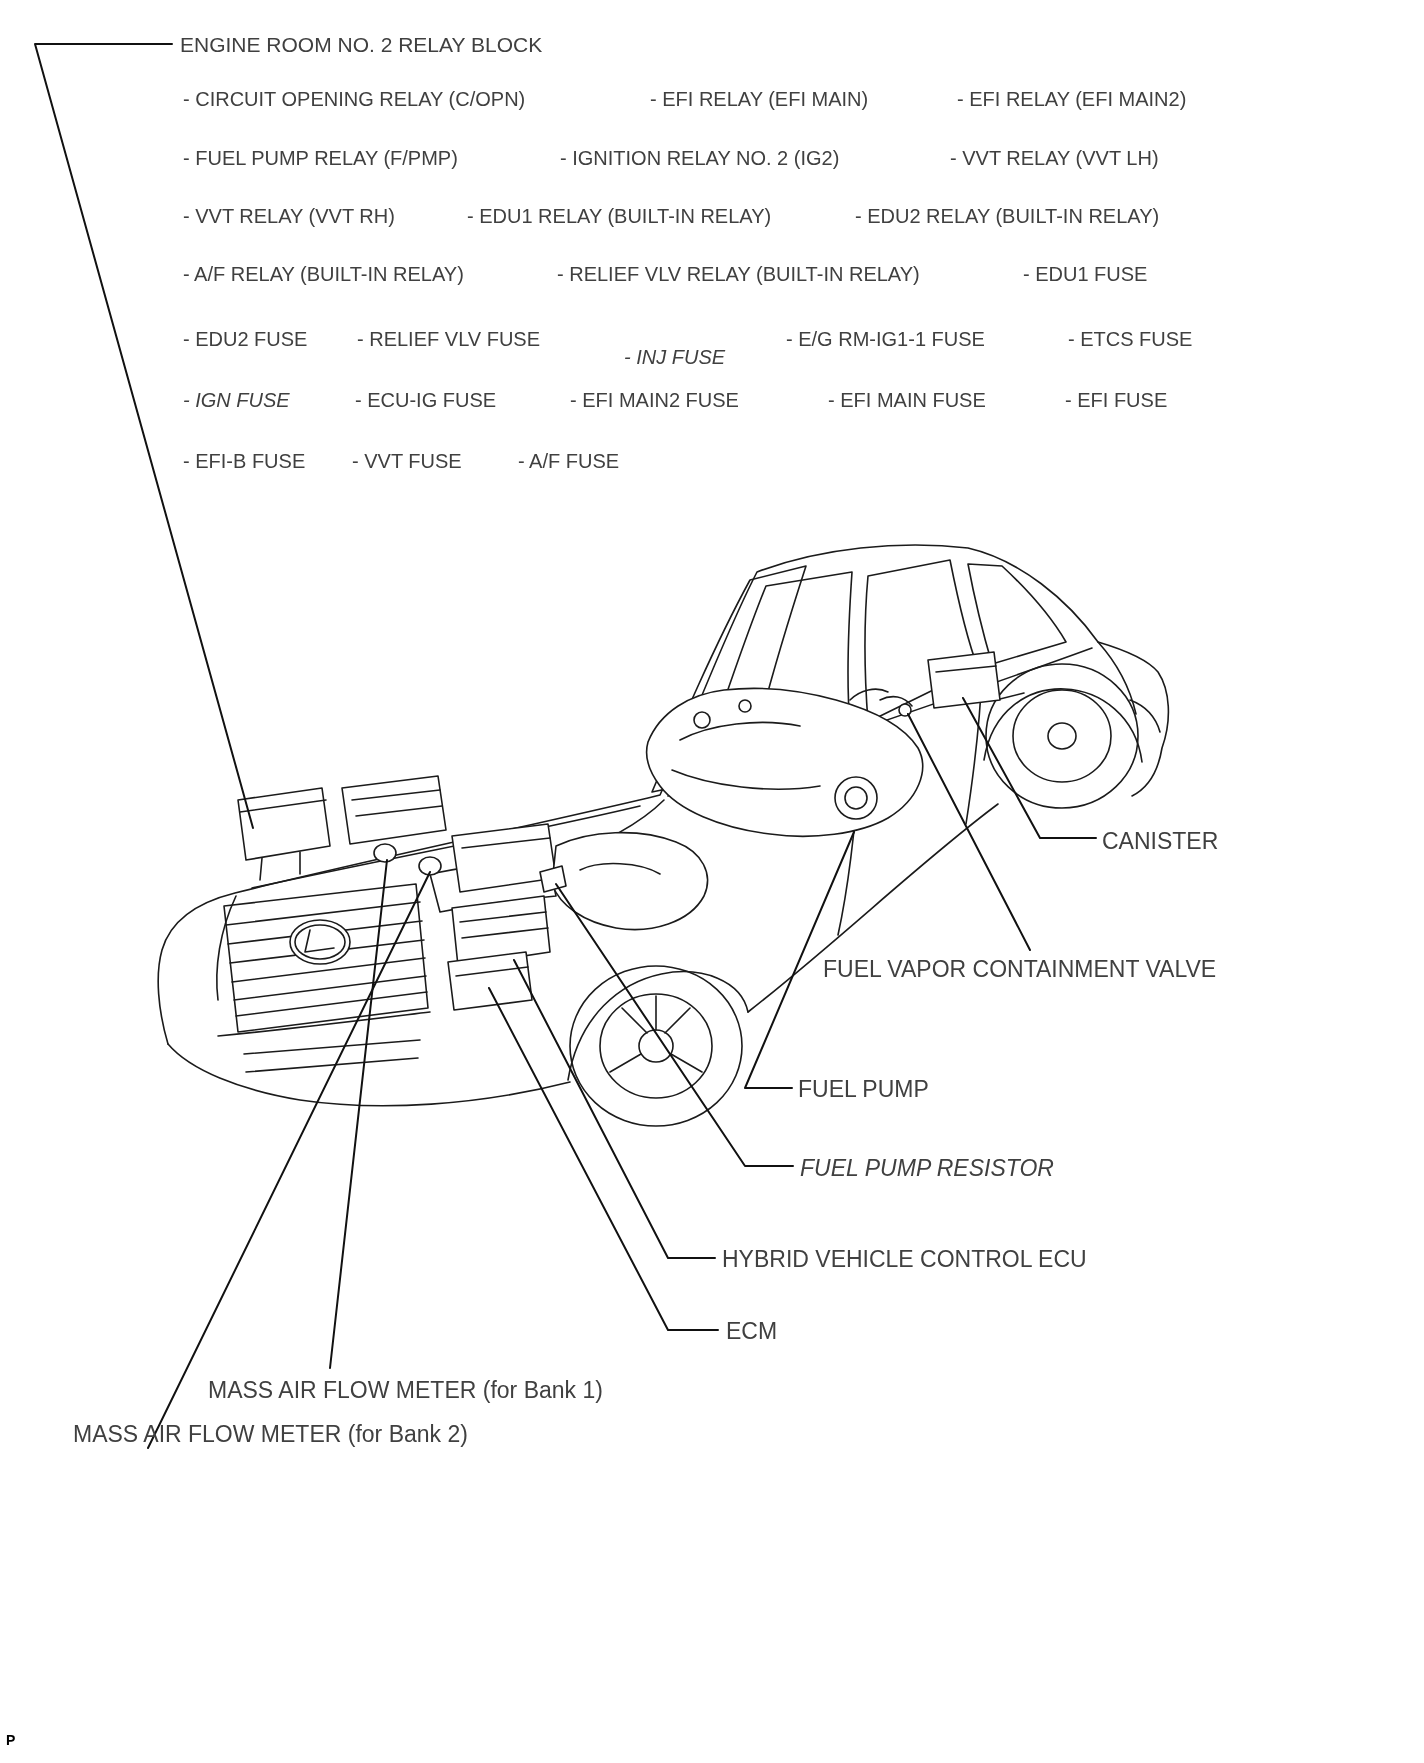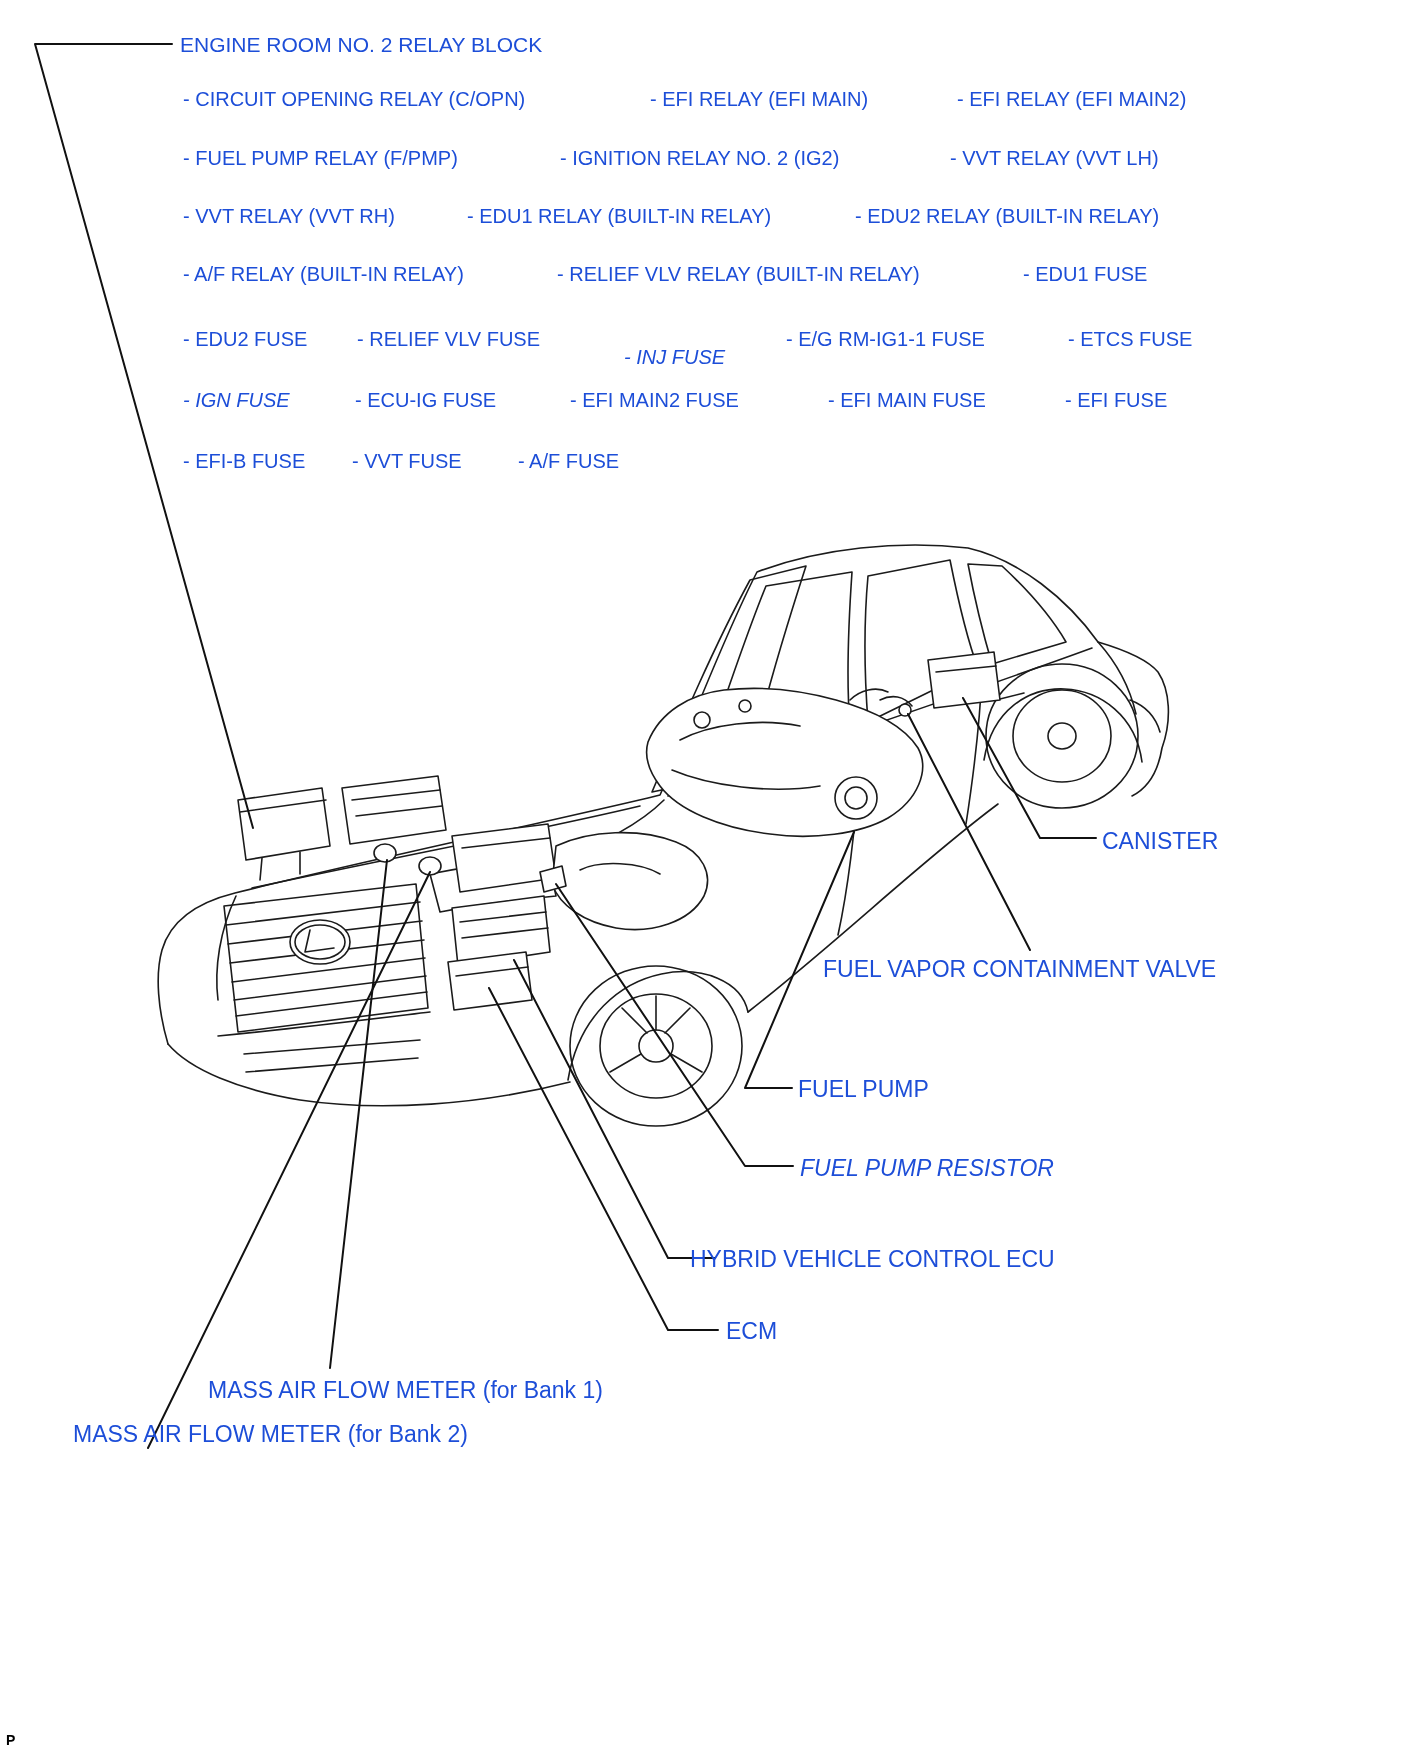"ENGINE ROOM NO. 2 RELAY" .lbl { color: #1d4ed8 -> #404040 }
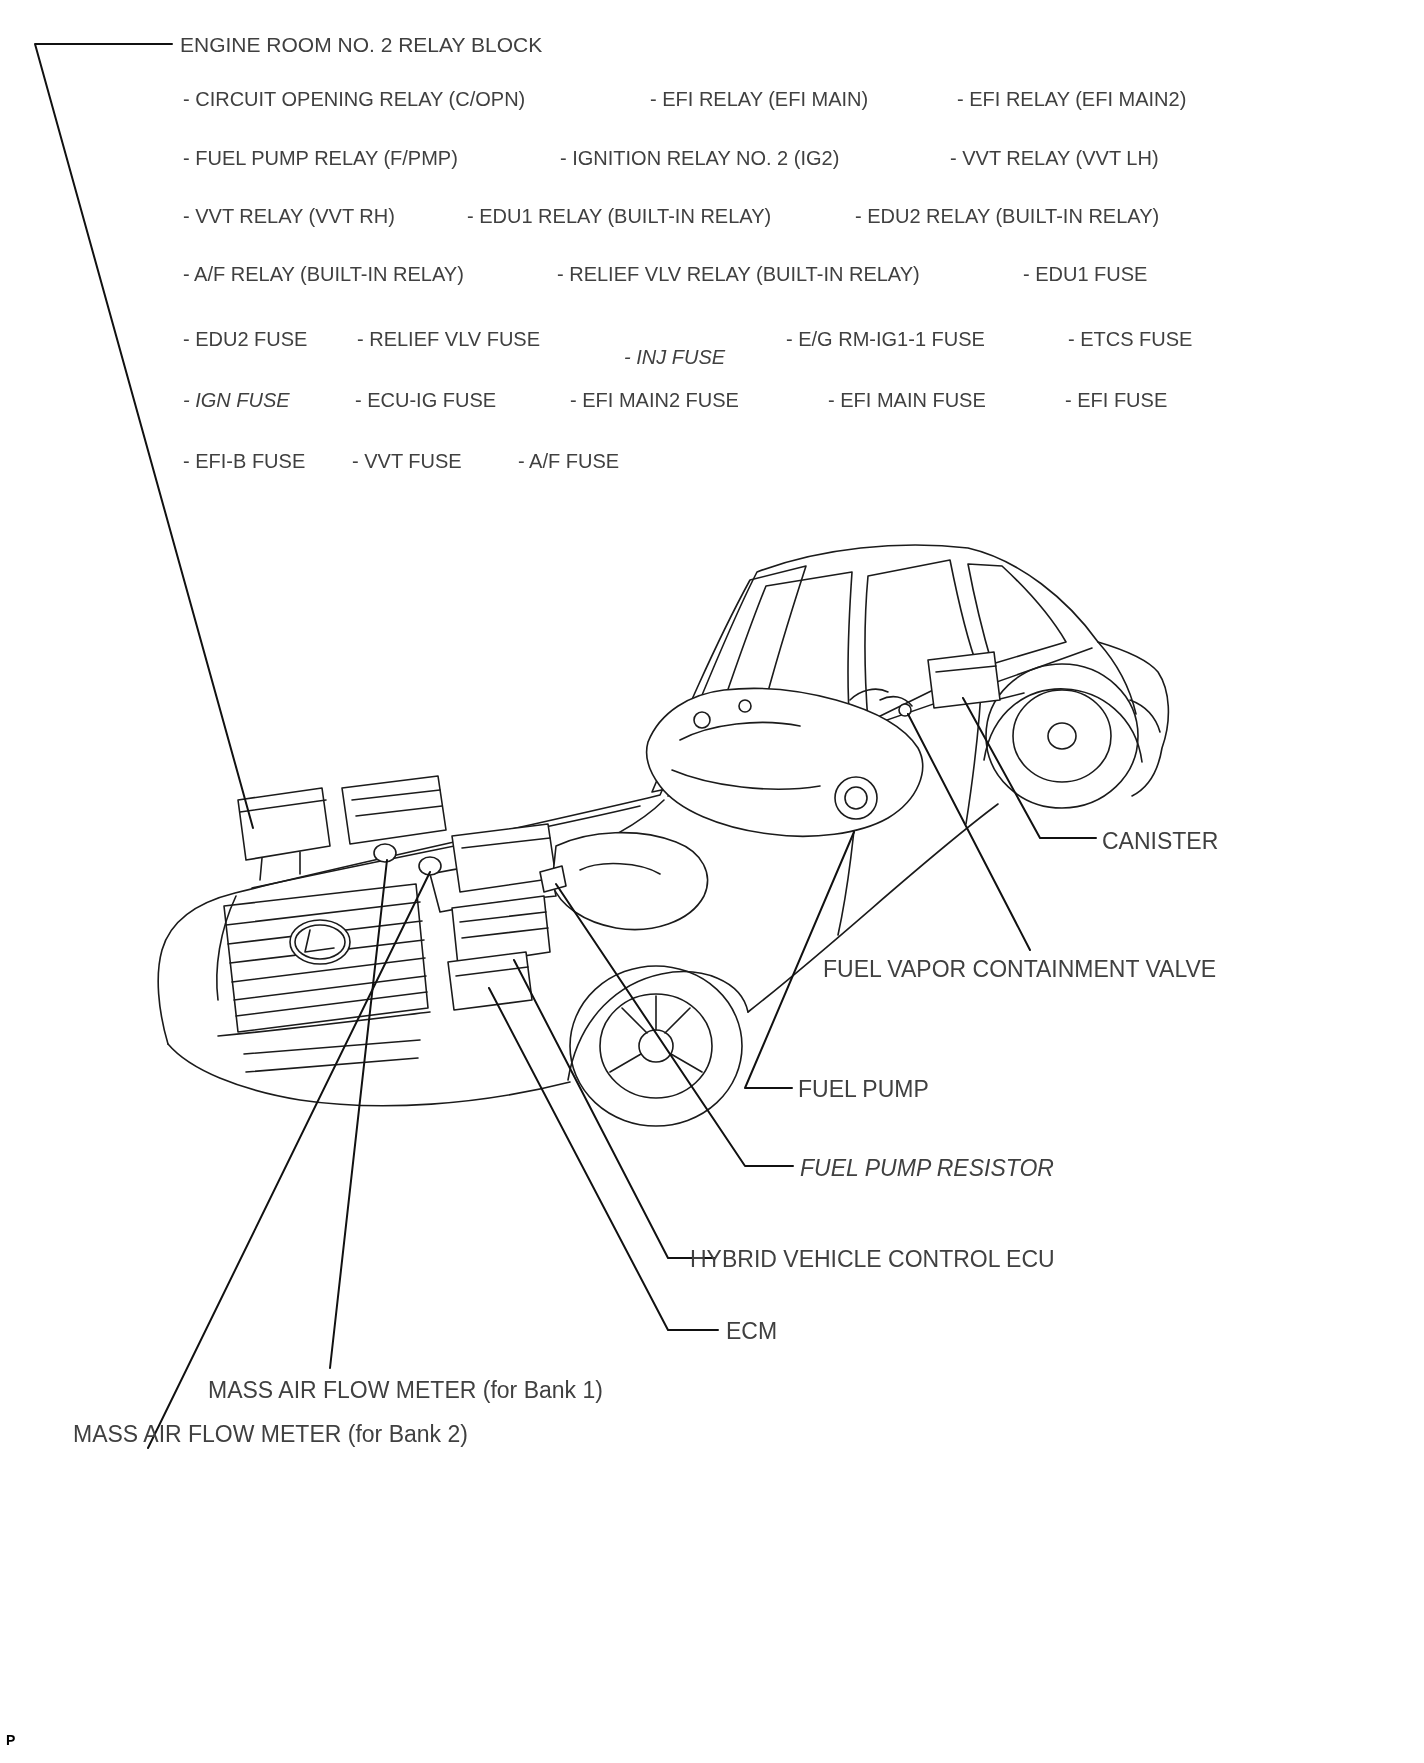"HYBRID VEHICLE CONTROL ECU" div.lbl { left: 690px -> 722px }
